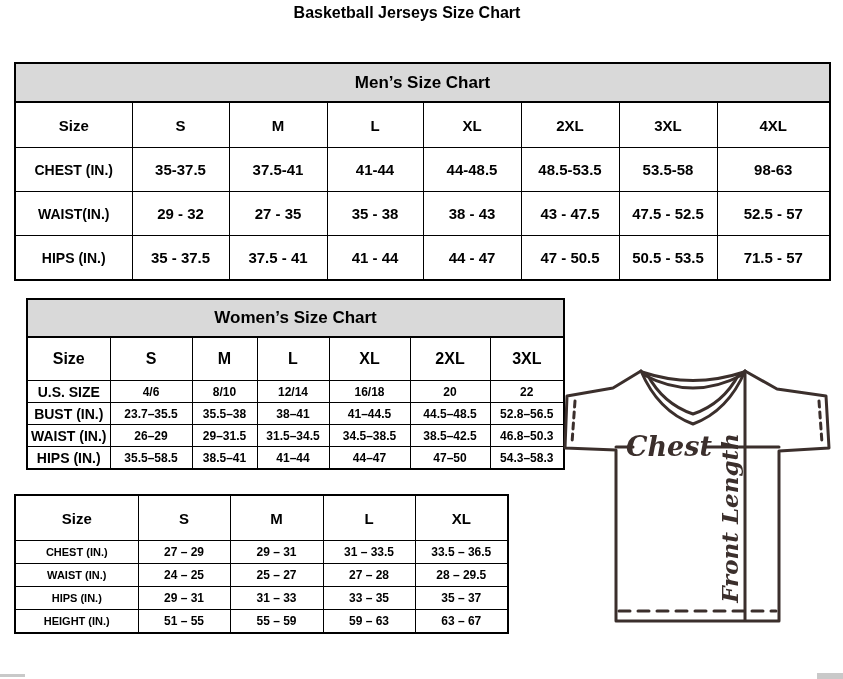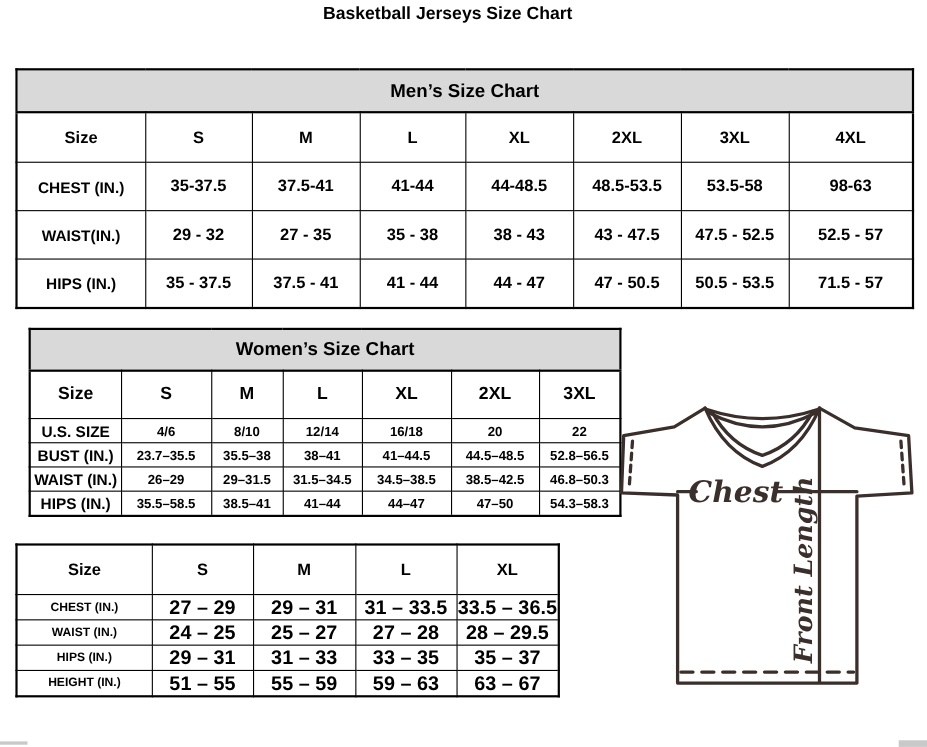"27 – 29" .t-youth td { font-size: 18px -> 12px }
